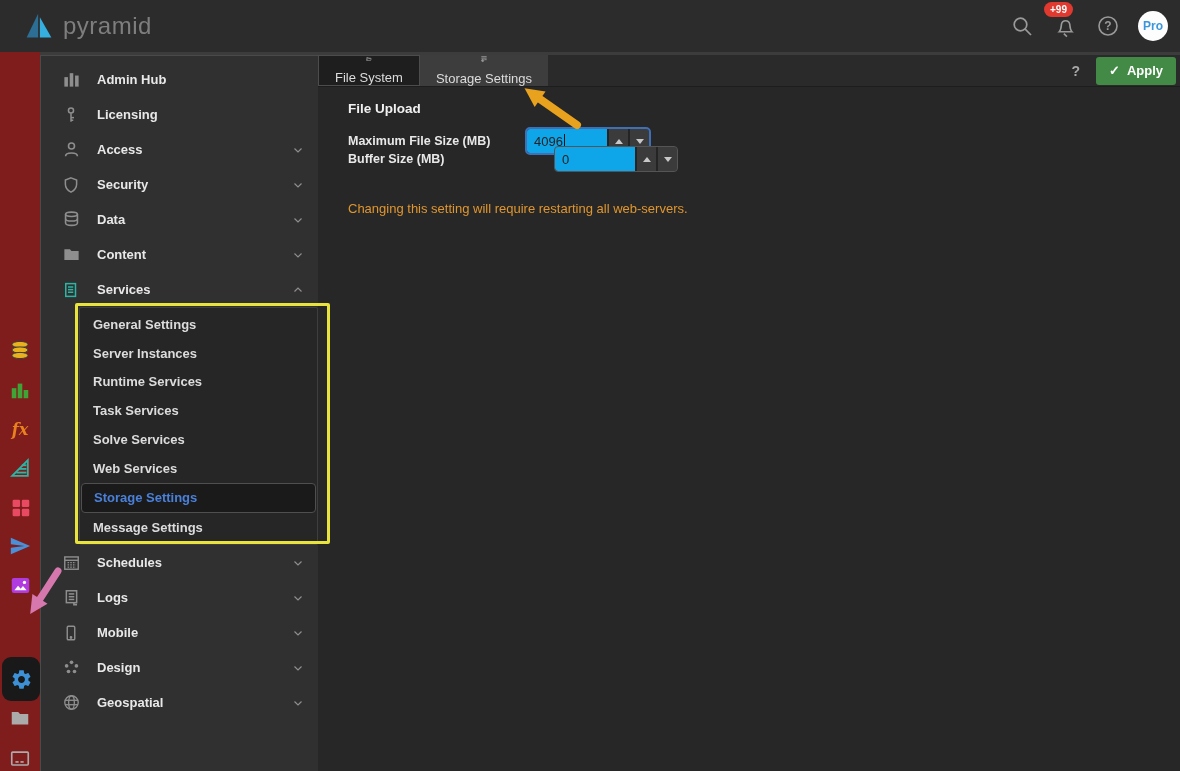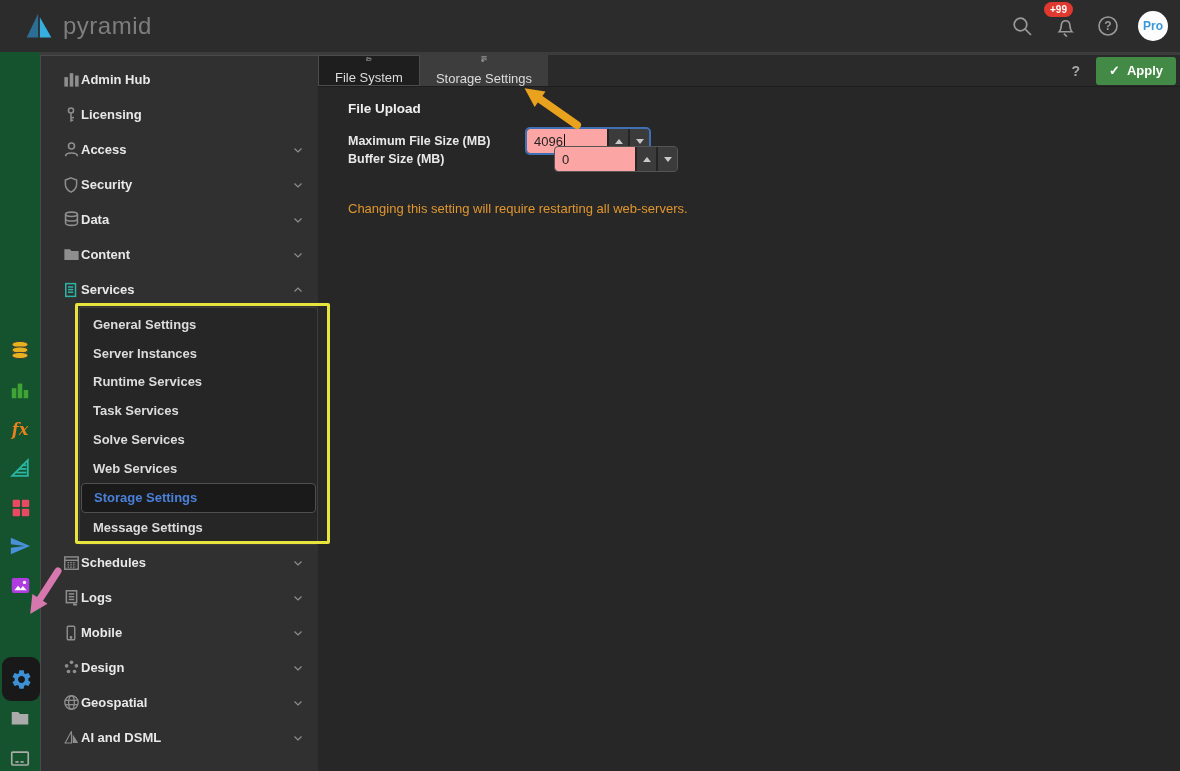"Admin Hub" .nav-label { margin-left: none -> 16px }
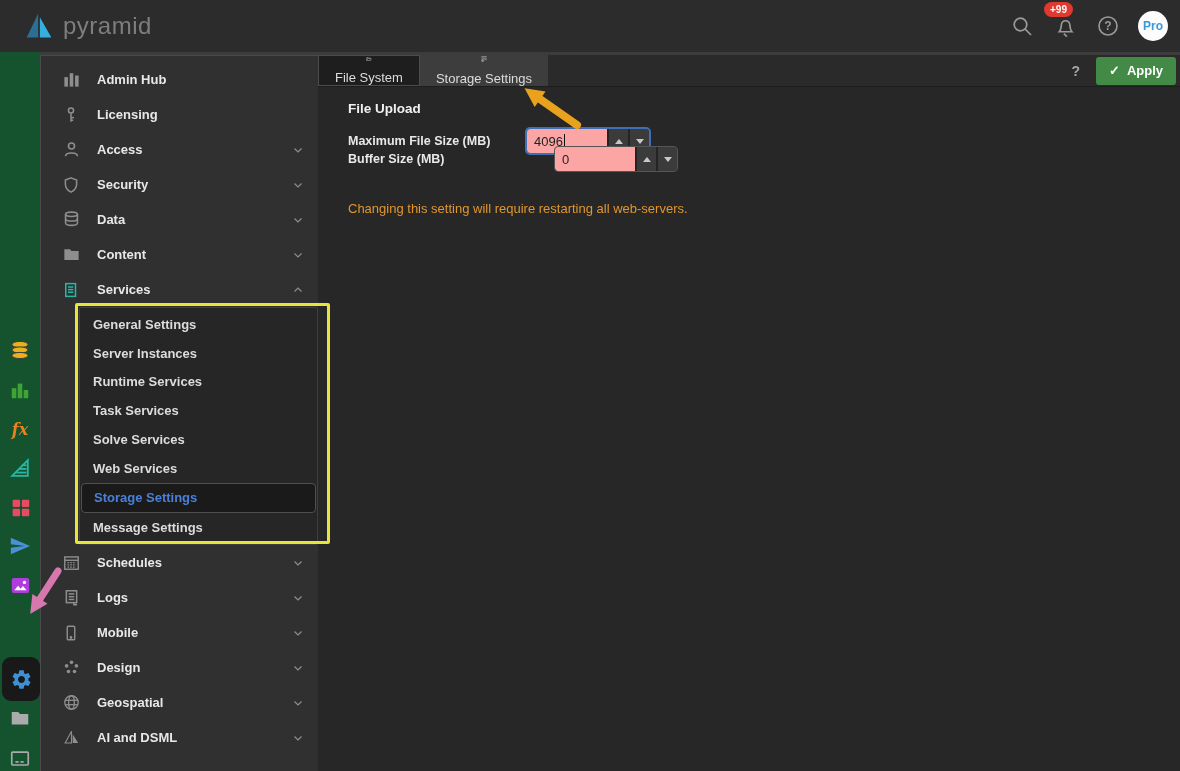"4096" .num-input { background: #fca5a5 -> #0ea5e9 }
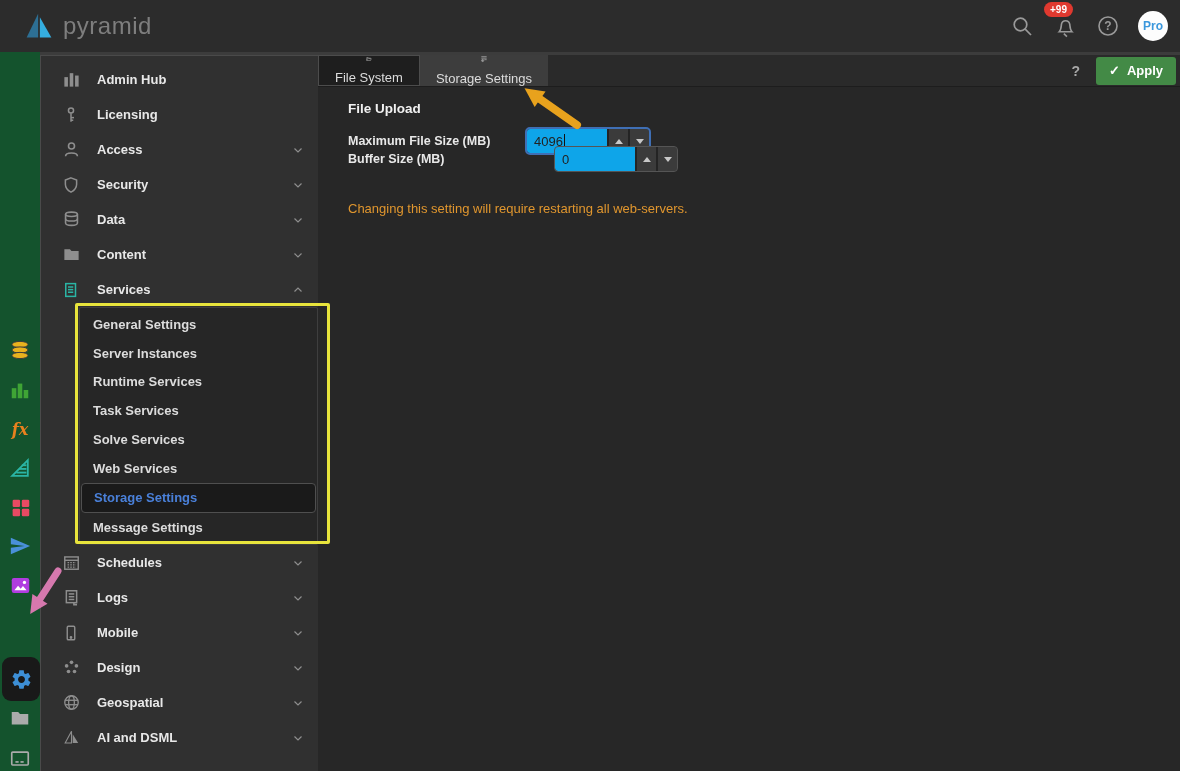"fx" .rail { background: #14532d -> #7f1d1d }
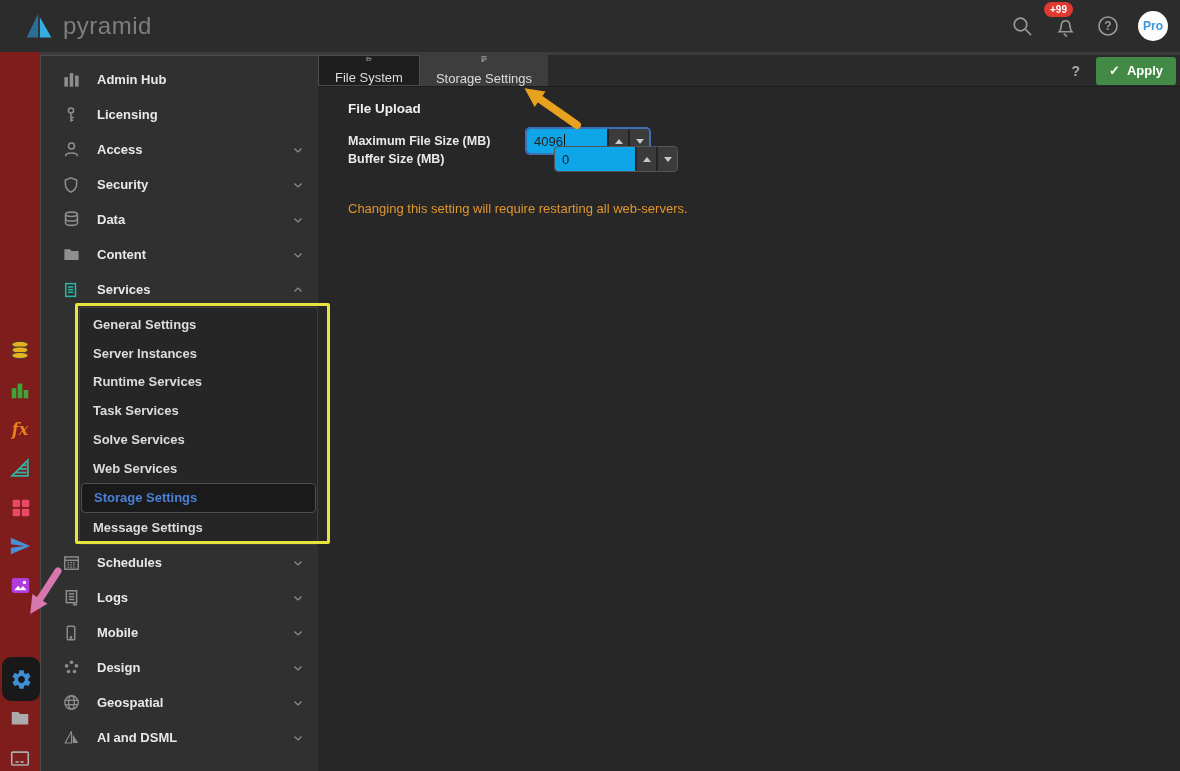"AI and DSML" div.nav-row { html: <div> <span> <svg> <polygon></polygon> <polygon></polygon> </svg> </span> <span>AI and DSML</span> <span> <svg> <polyline></polyline> </svg> </span> </div> -> none }
